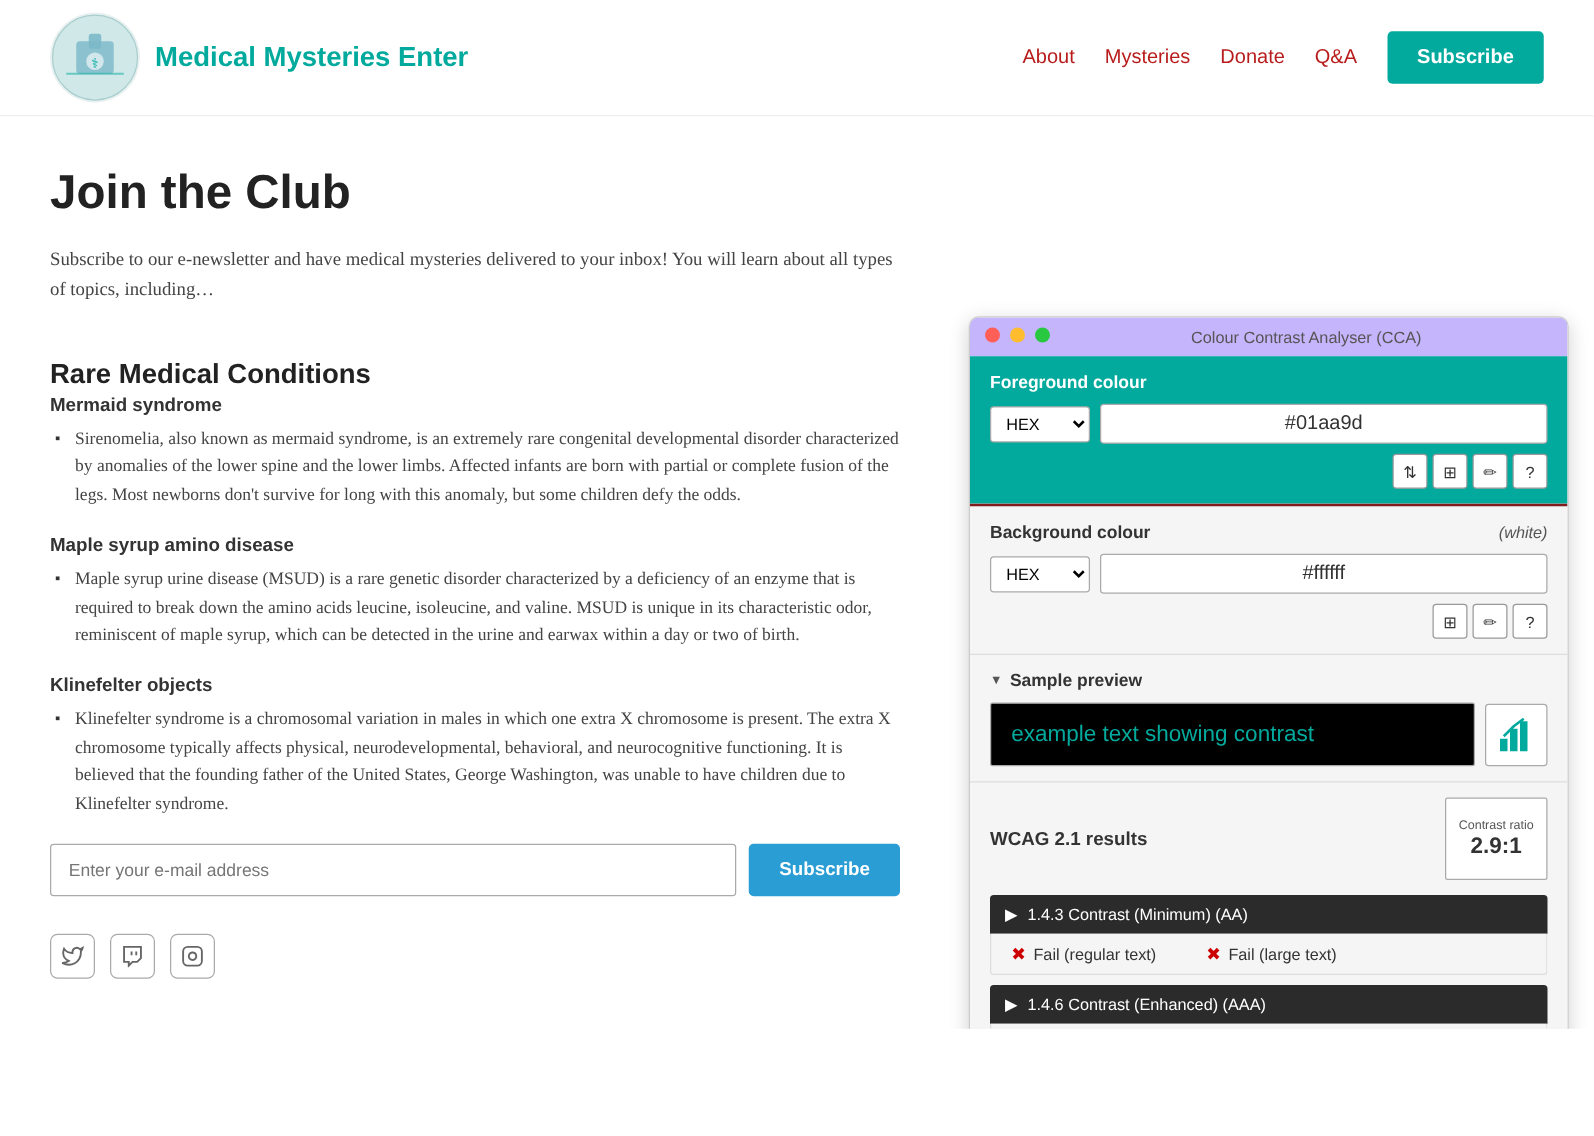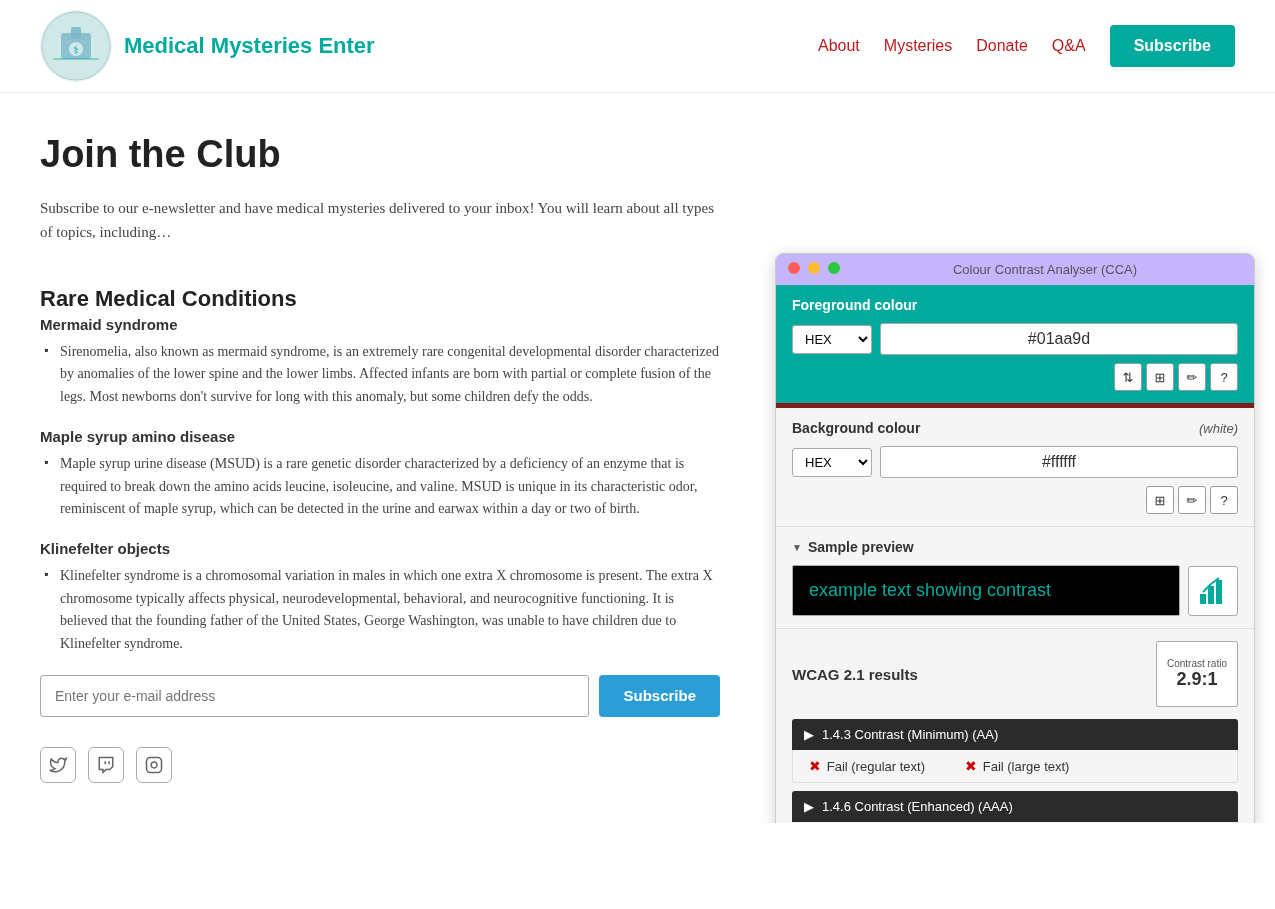"Background colour" .cca-bg-section { border-top: 5px solid #7f1d1d -> 2px solid #7f1d1d }
